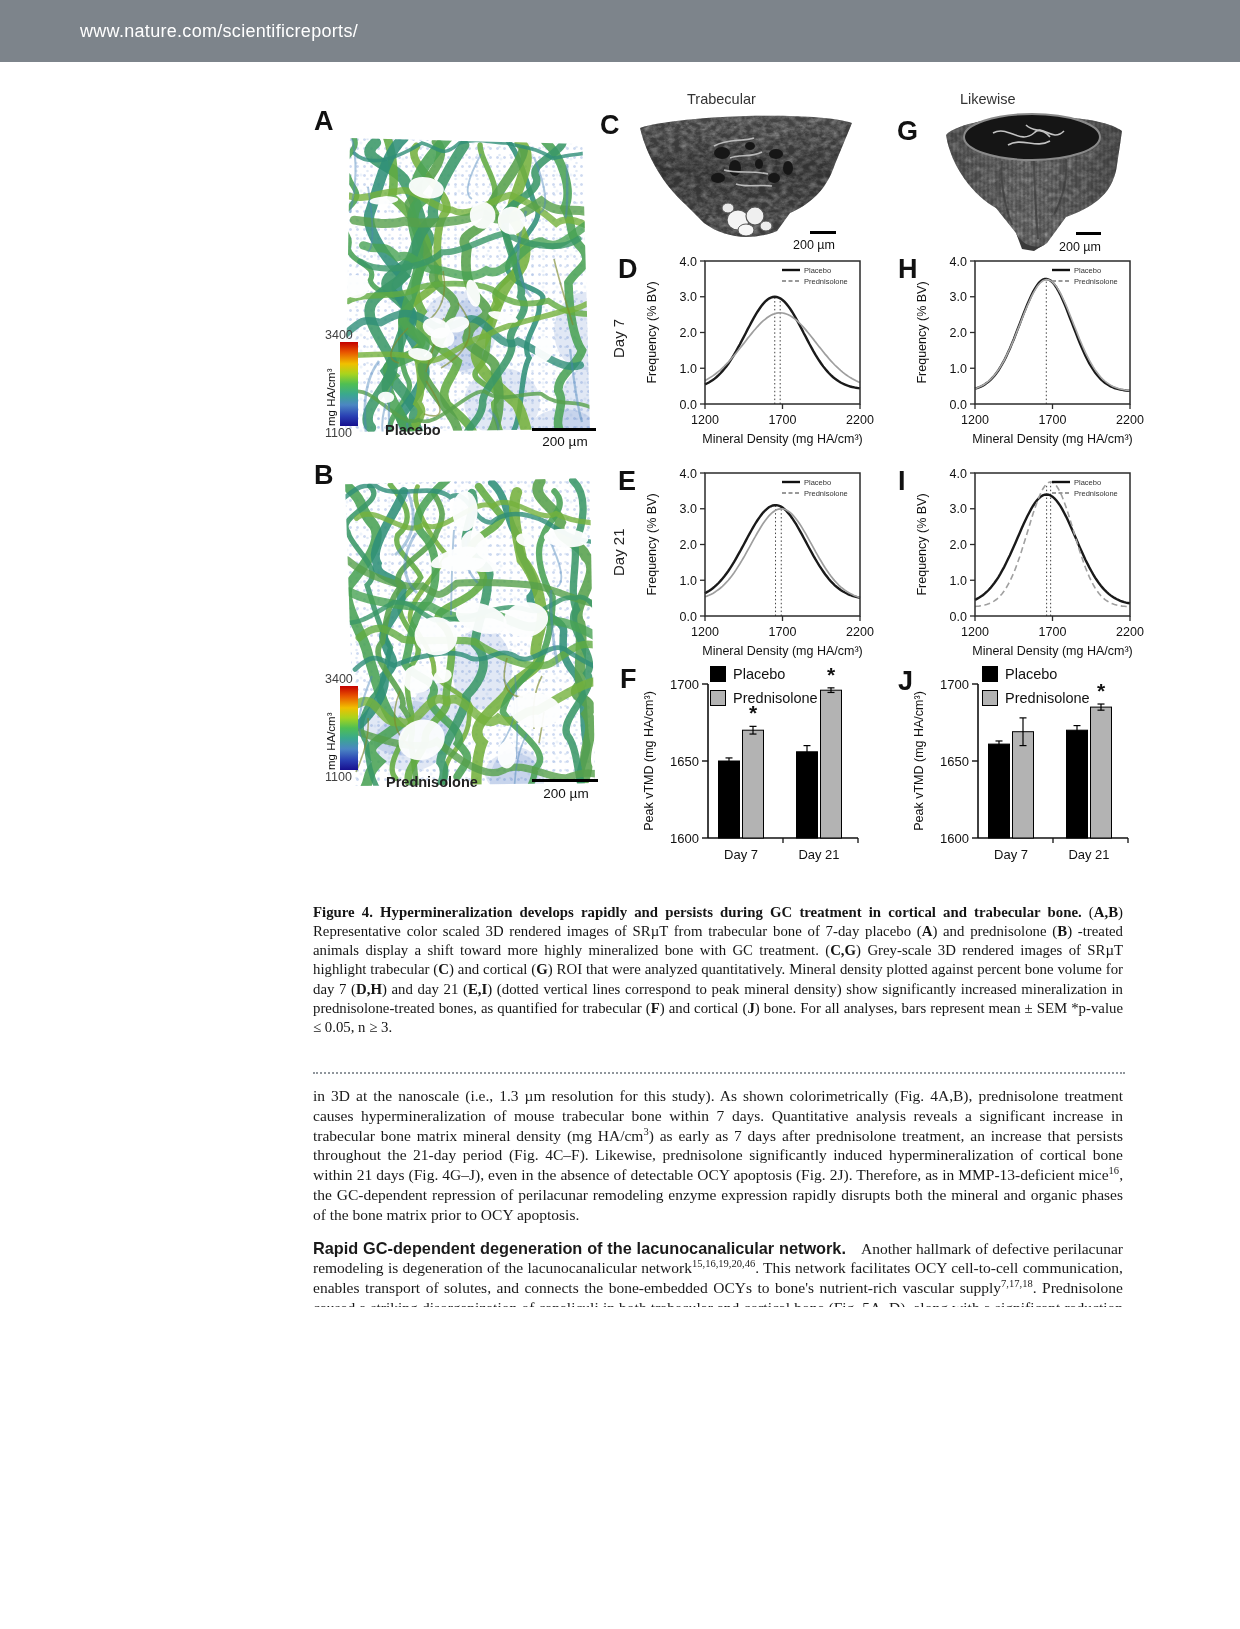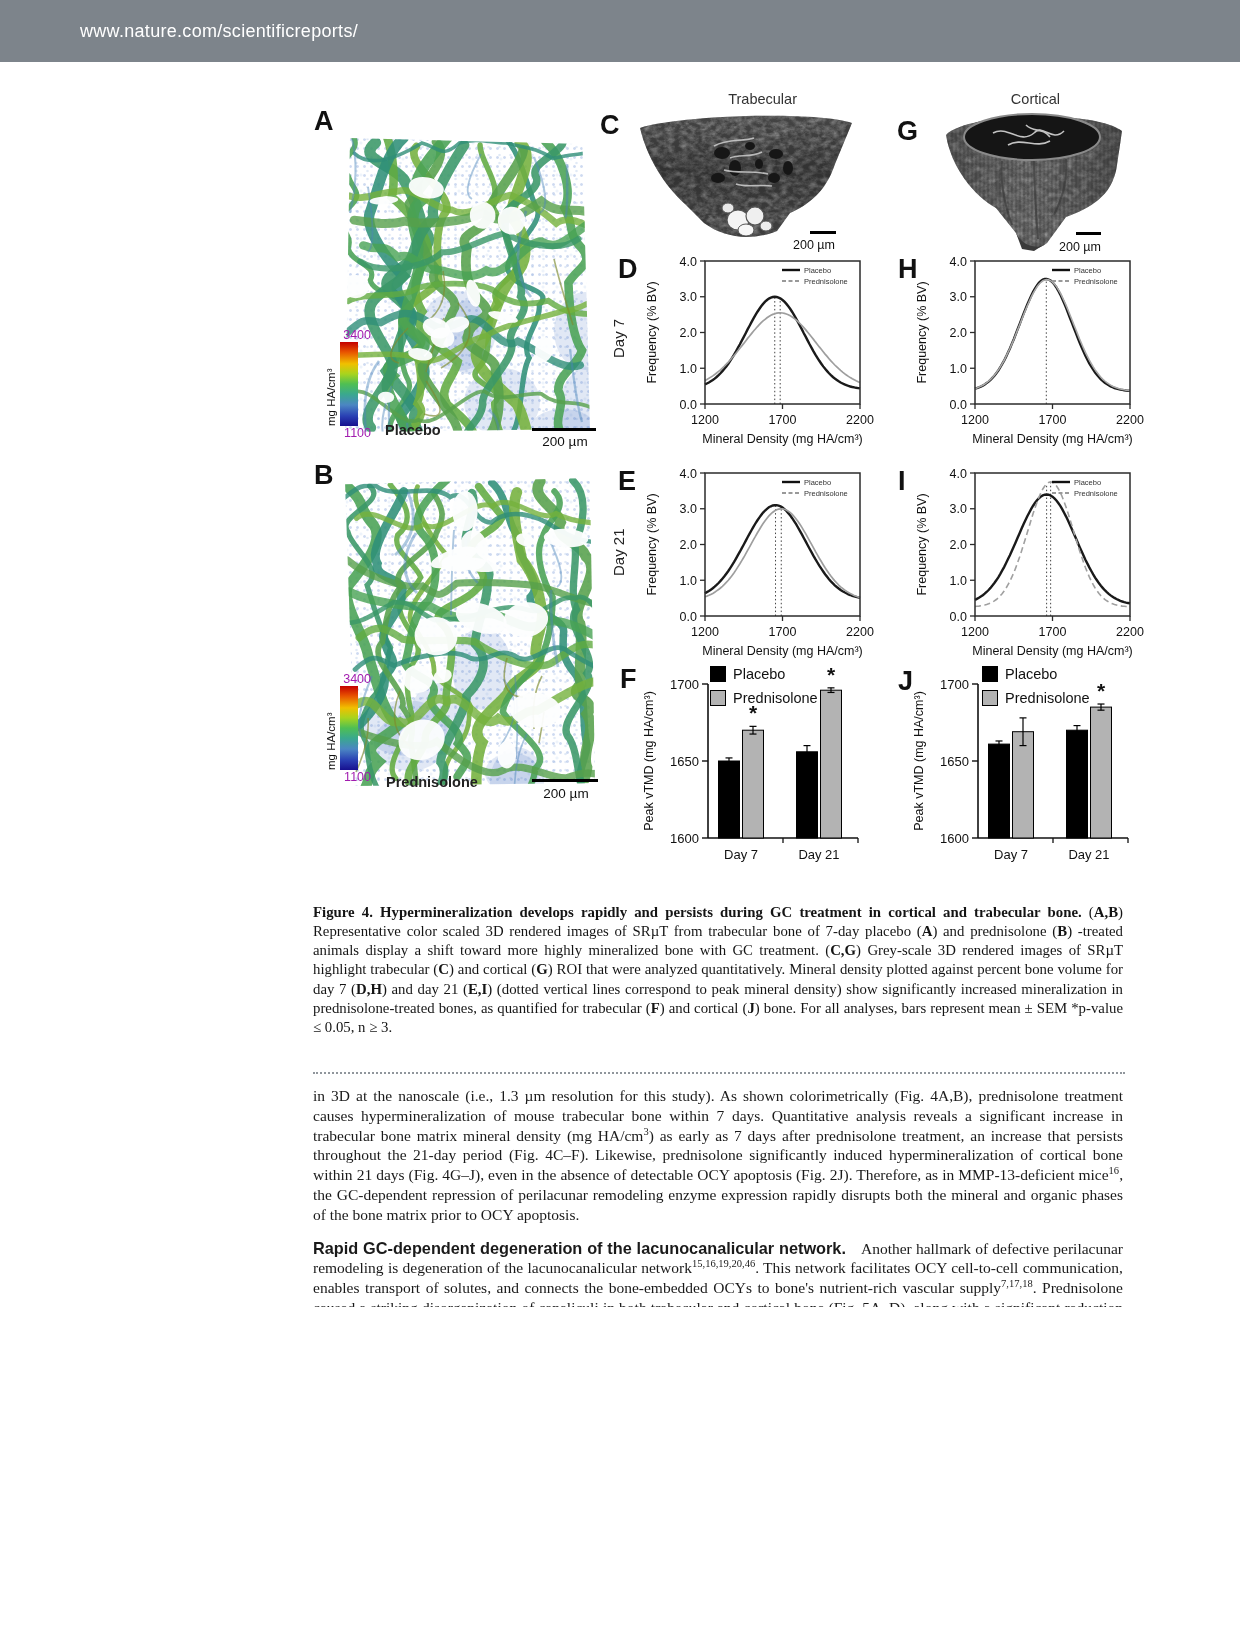"Trabecular" .col-title { text-align: right -> left }
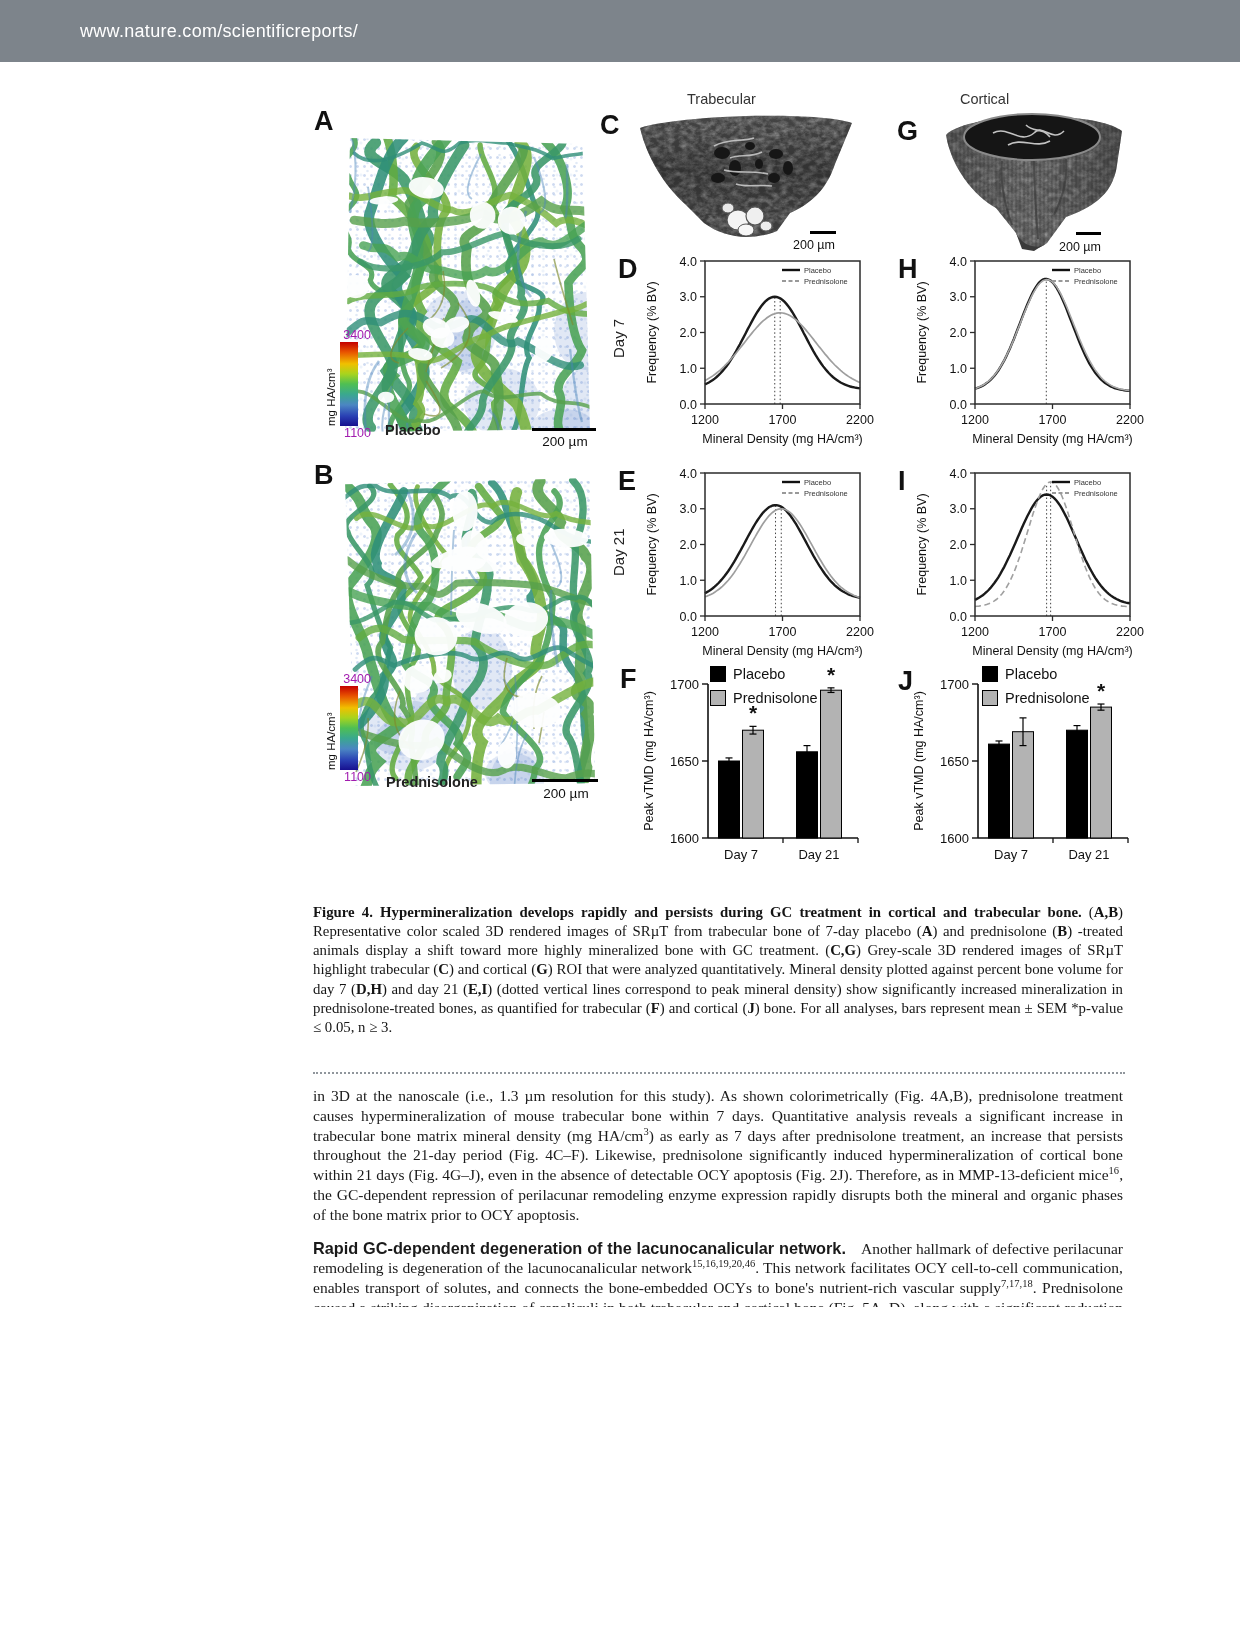"Cortical" div.col-title { text: Cortical -> Likewise }
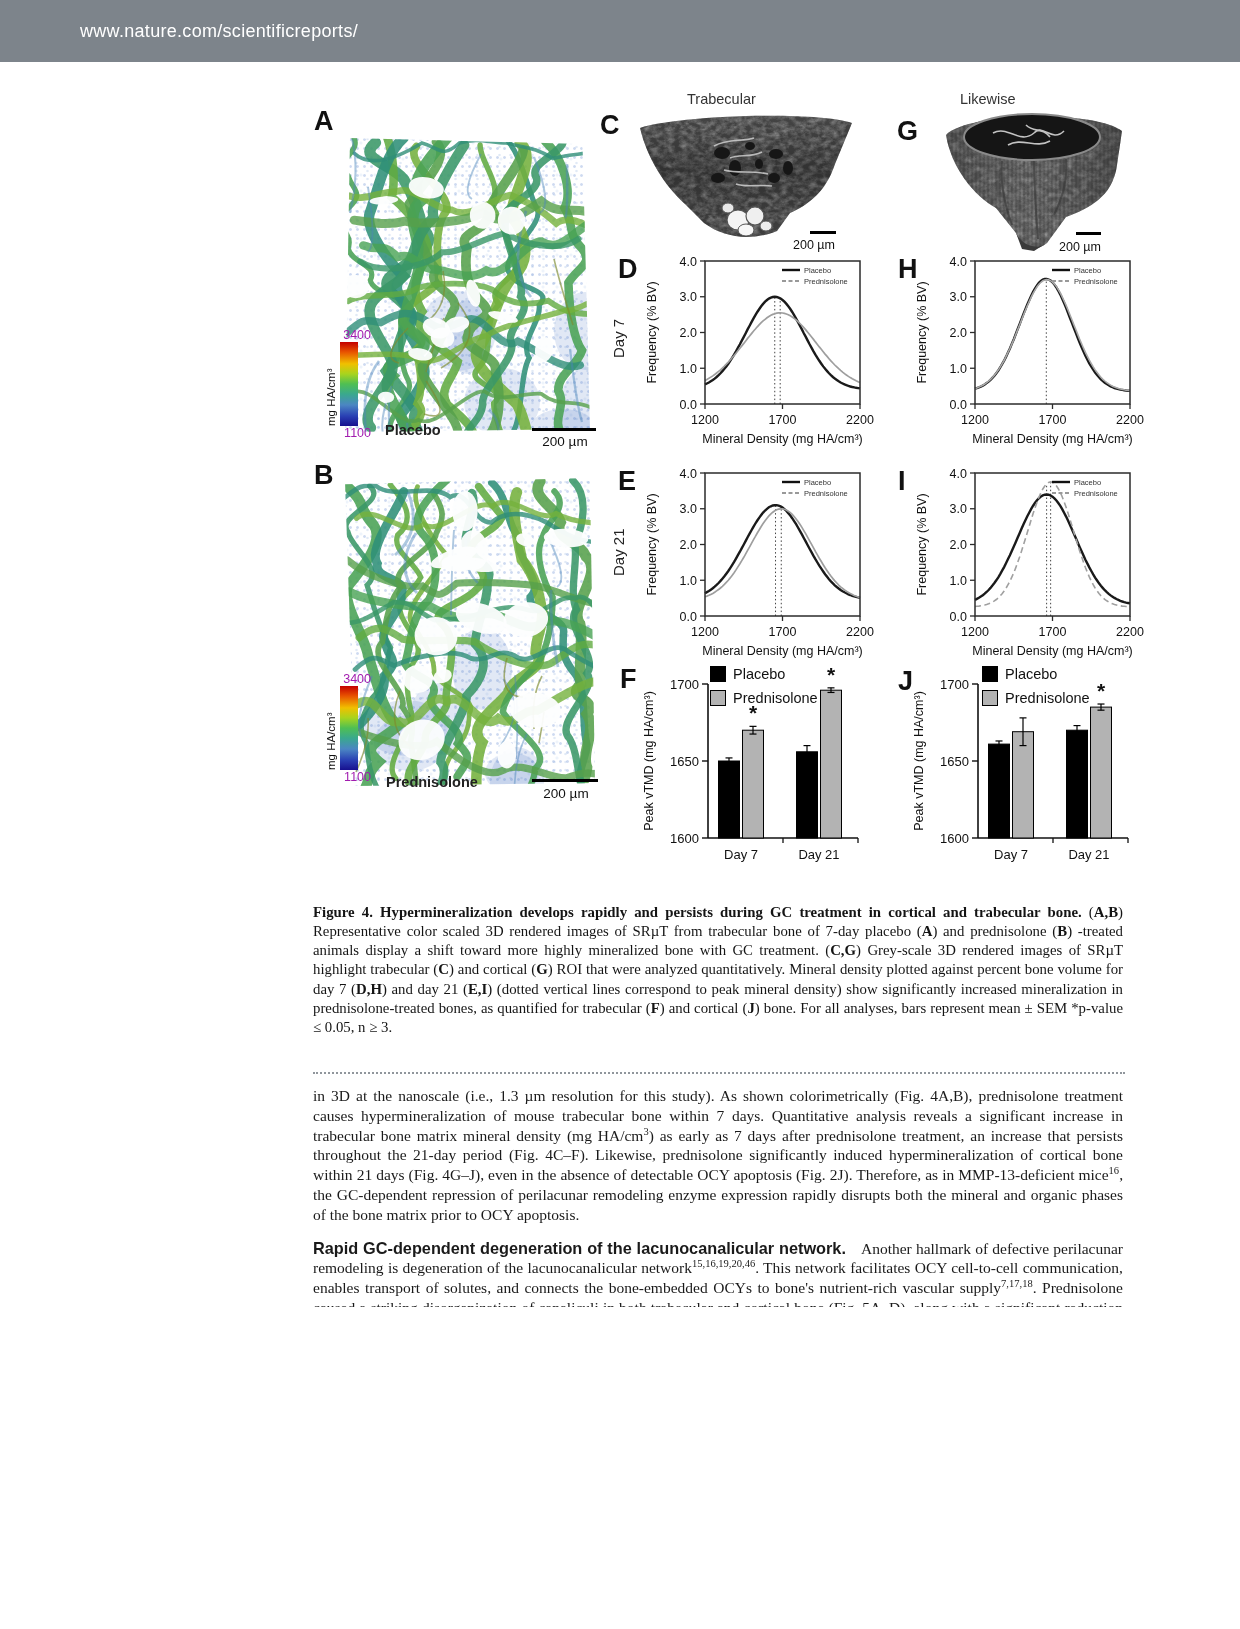"3400" .cb-val { color: #a21caf -> #404040; margin-left: 12px -> none; text-align: right -> none }
